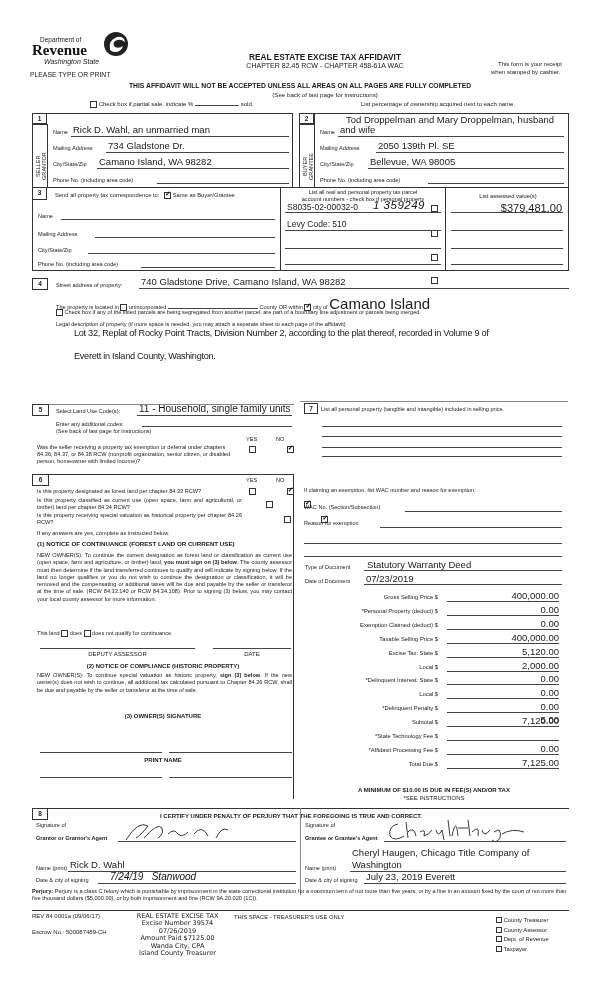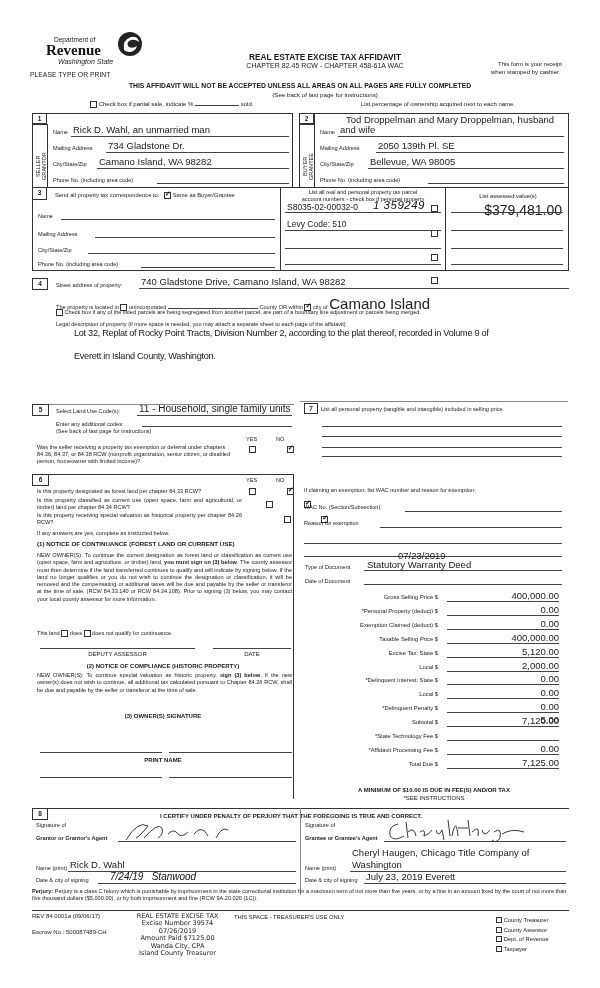"Revenue" div.abs { left: 44px -> 30px }
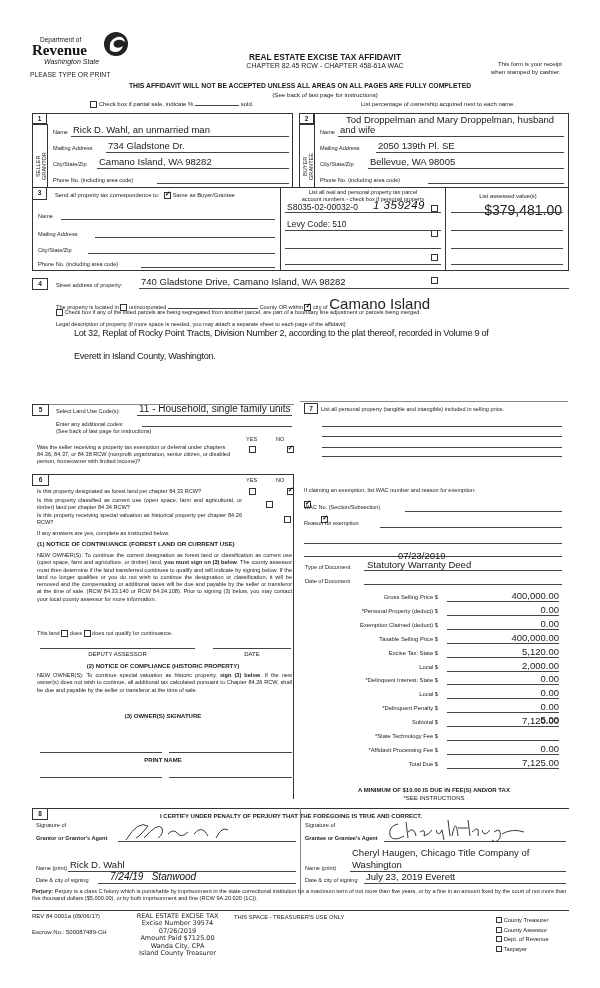"$379,481.00" div.abs { font-size: 14px -> 11px }
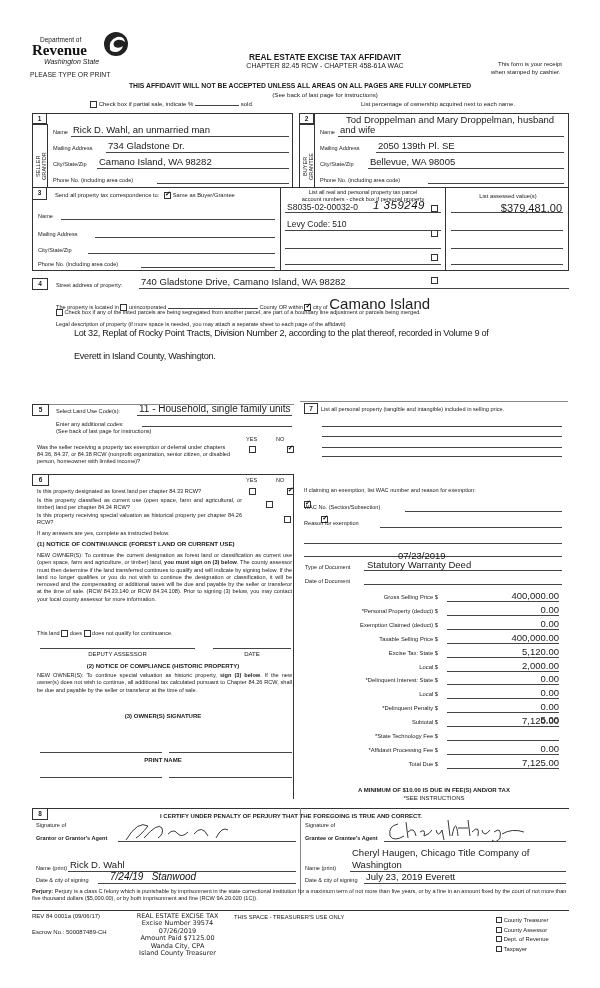"07/23/2019" div.abs { margin-left: 32px -> none; top: 550px -> 573px }
